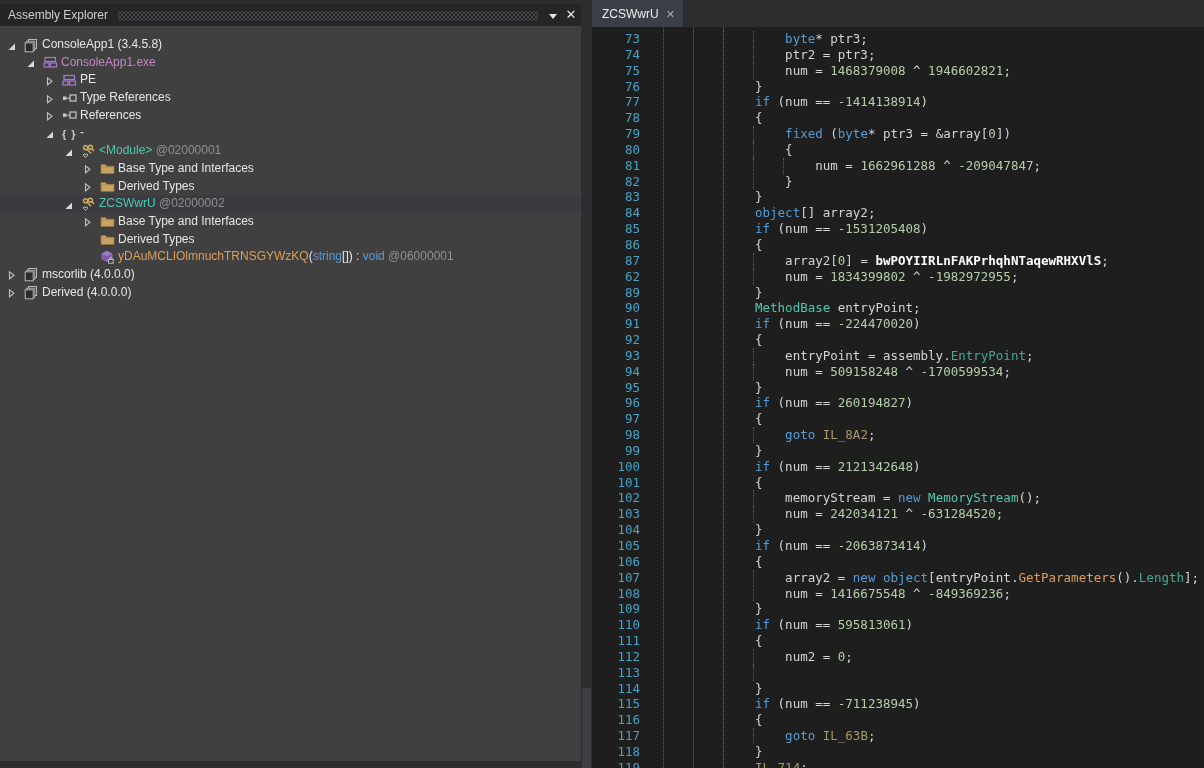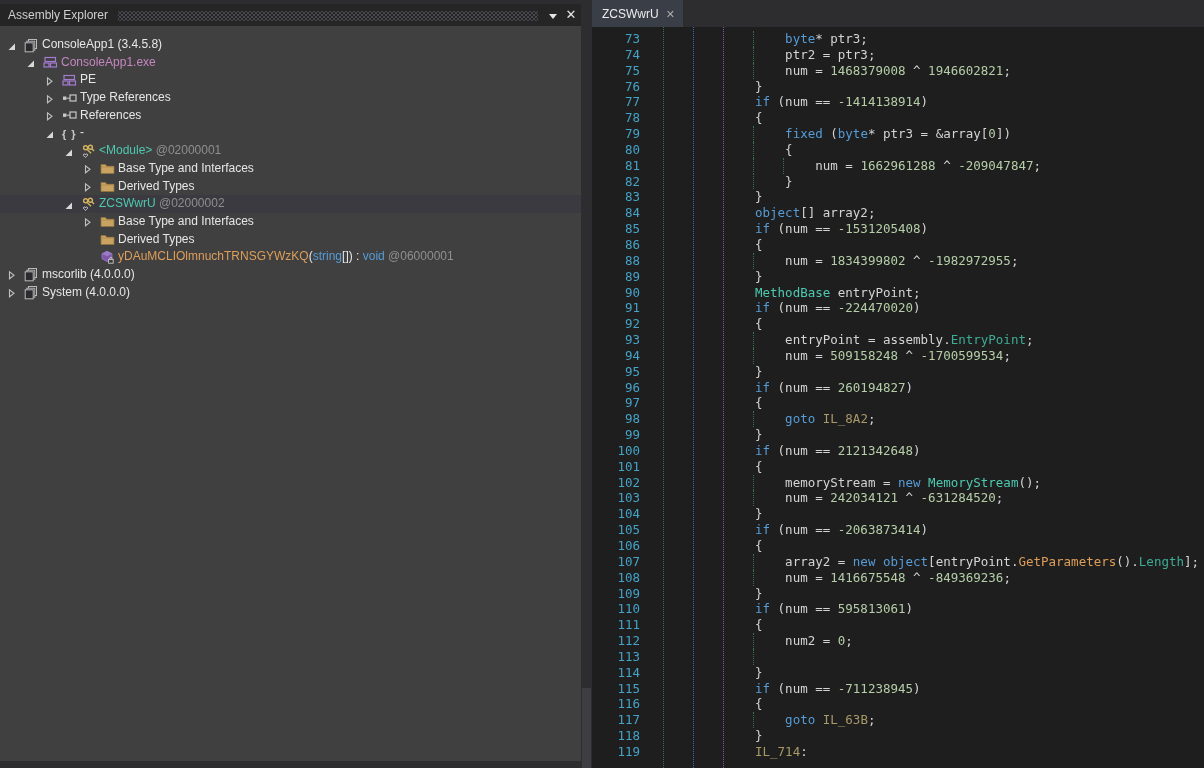"87" div.cline { html: none -> <div><span>87</span><span></span><span><span> </span><span>array2[</span><span>0</span><span>] = </span><span>bwPOYIIRLnFAKPrhqhNTaqewRHXVlS</span><span>;</span></span></div> }
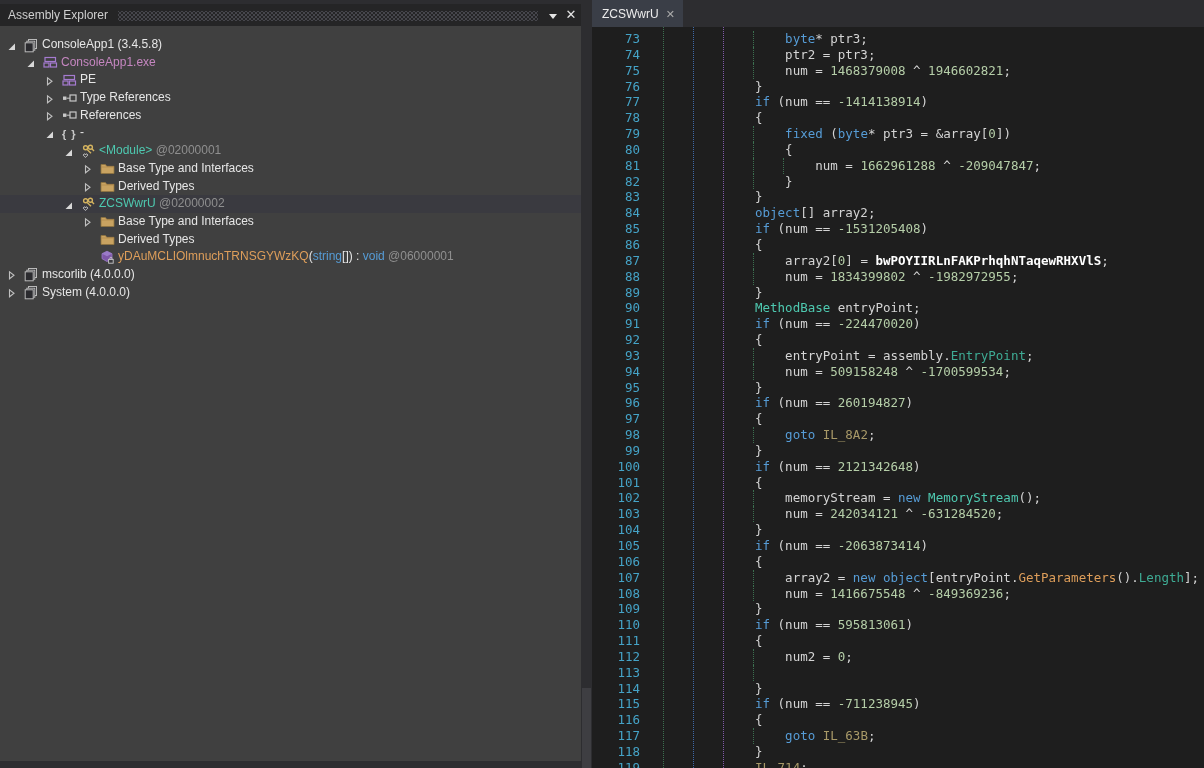"88" span.ln { text: 88 -> 62 }
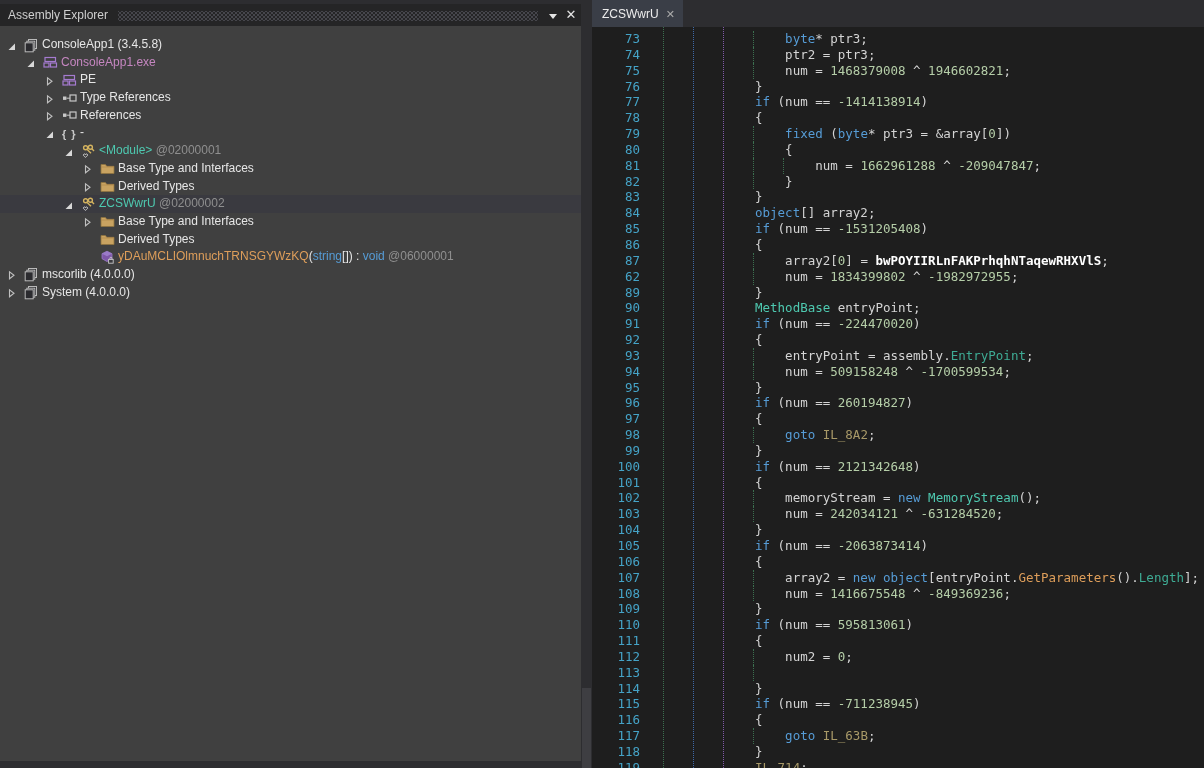"System (4.0.0.0)" span.c-plain { text: System -> Derived }
